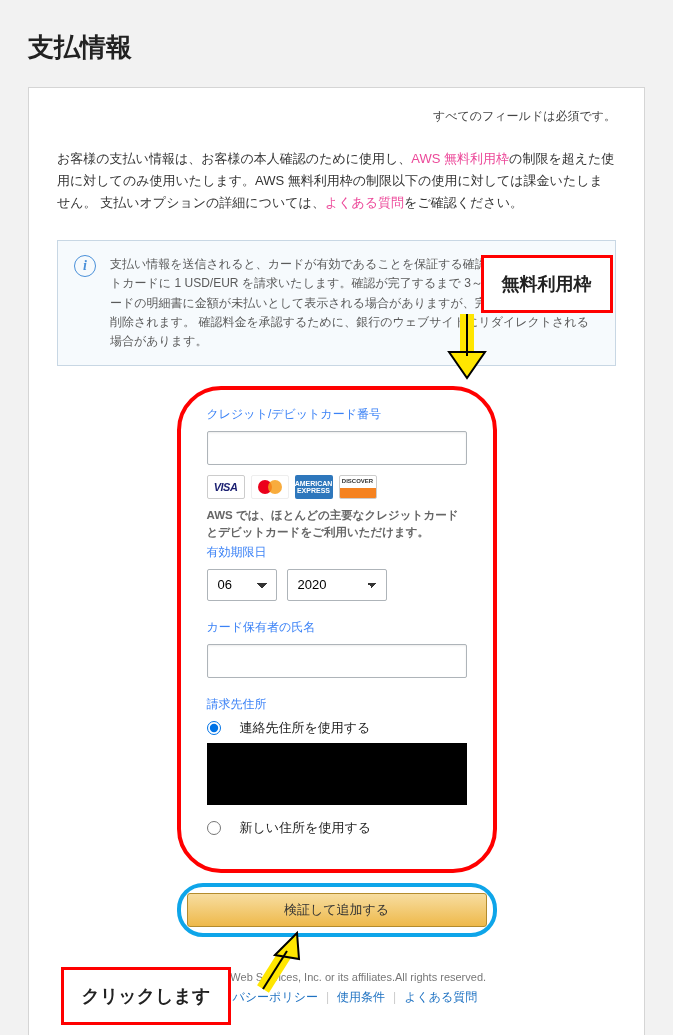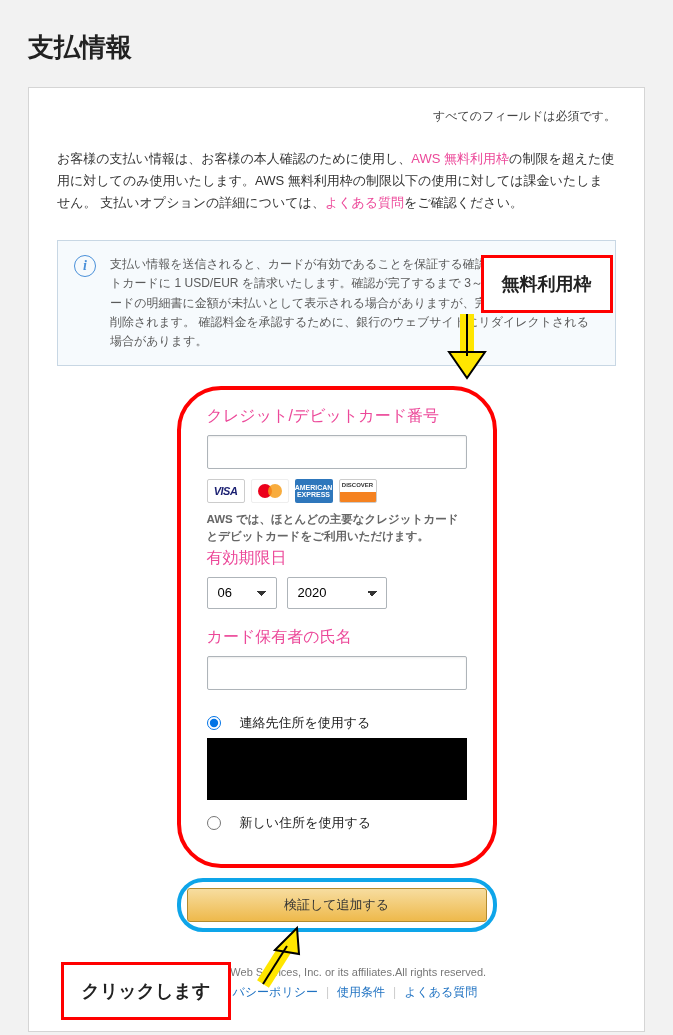"クレジット/デビットカード番号" .form-label { color: #ec4899 -> #3b82f6; font-size: 16px -> 12px }
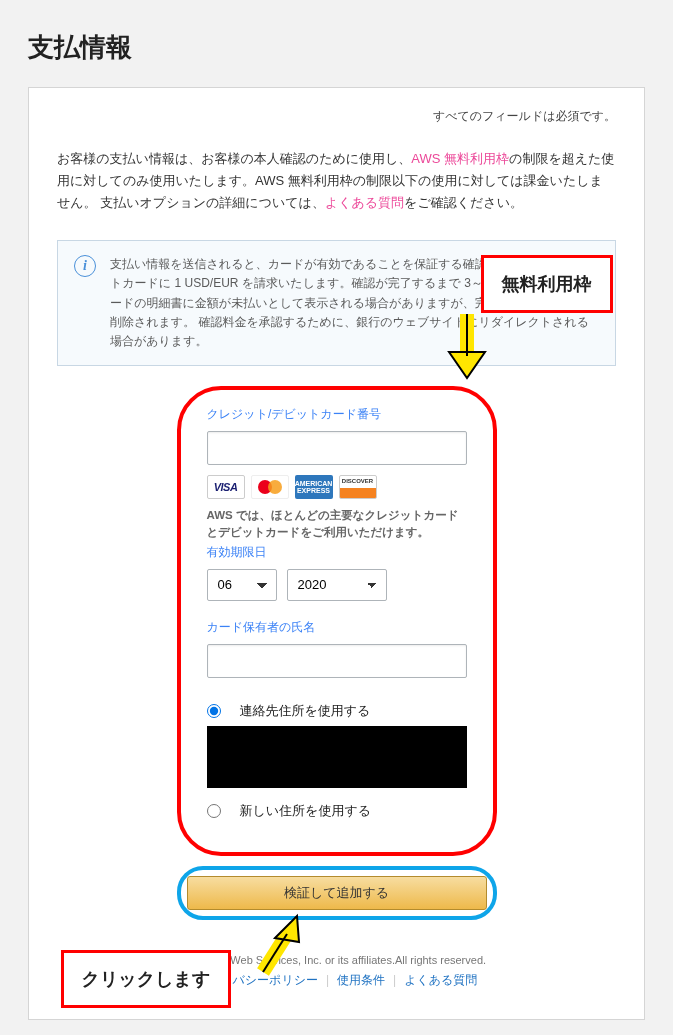"請求先住所" label.form-label { html: none -> <label>請求先住所</label> }
